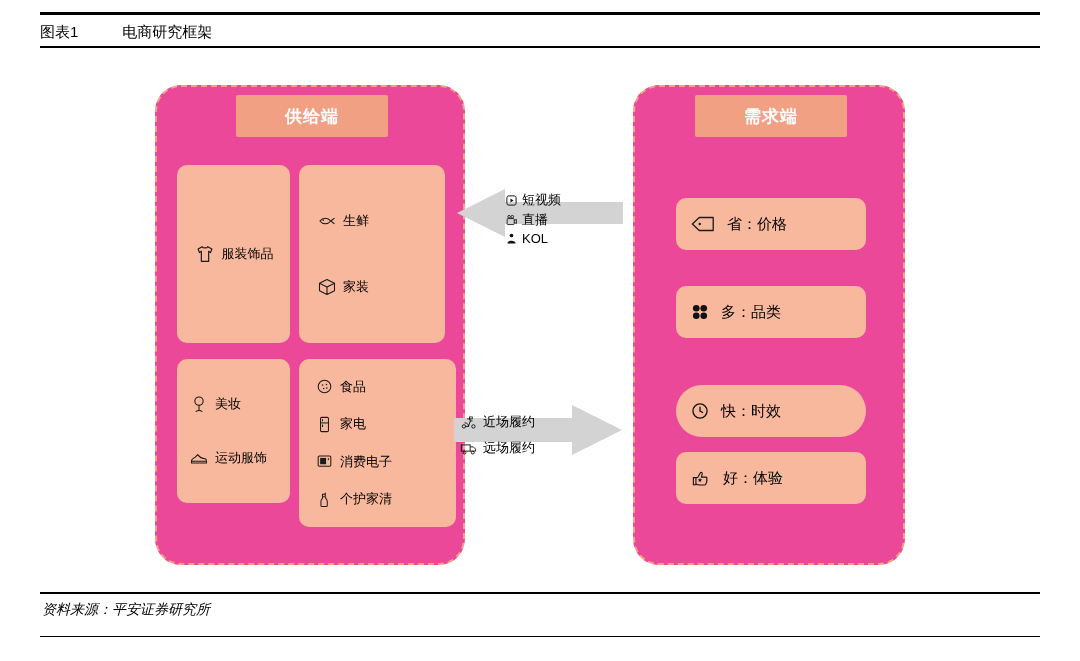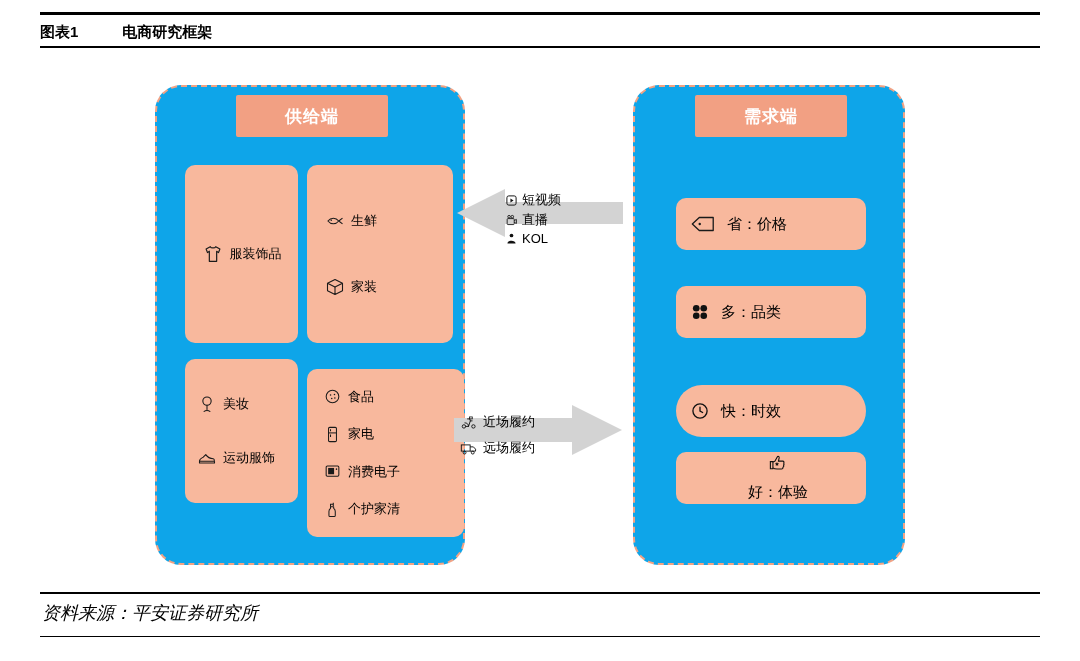"图表1 电商研究框架" .figure-title { font-weight: bold -> normal }
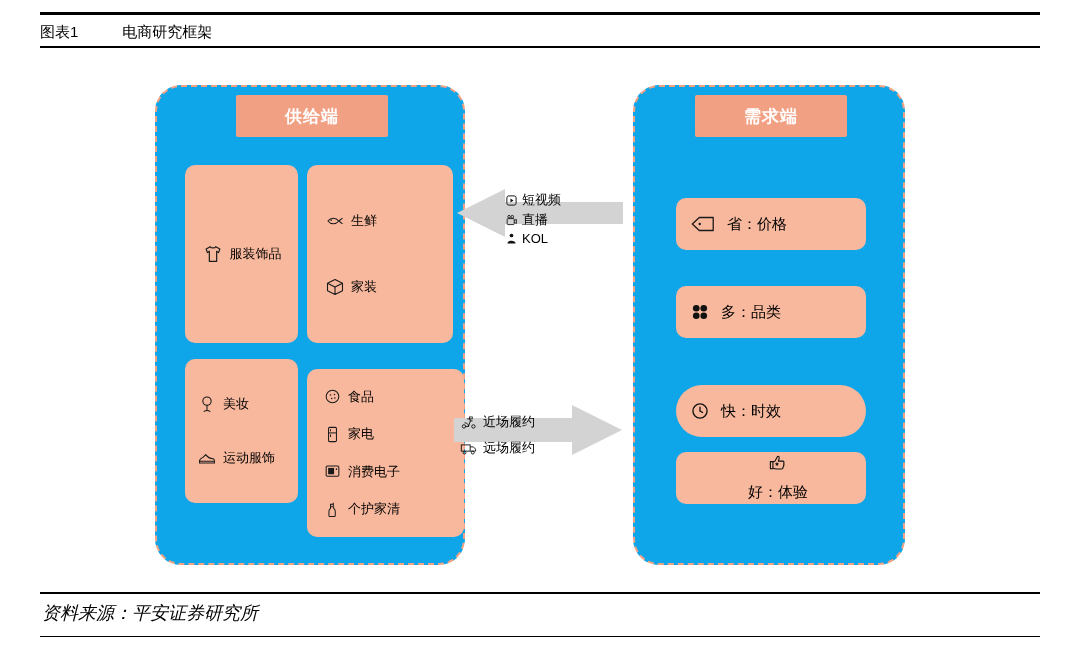"供给端" .dashed-panel { background: #0ea5e9 -> #ec4899 }
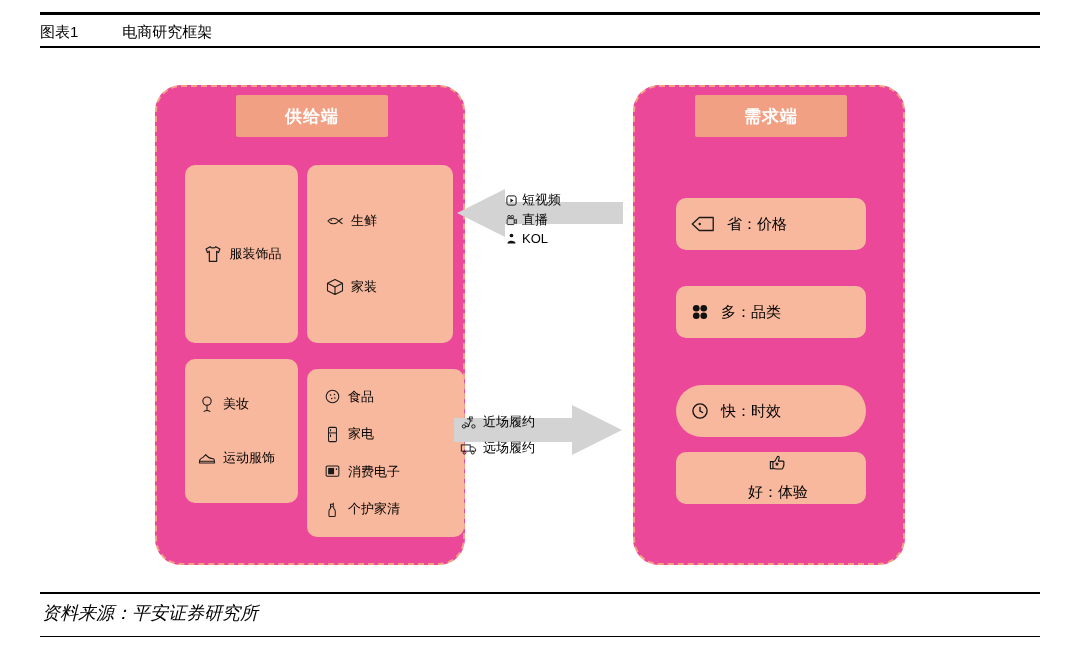"生鲜" .sbox { margin-left: 8px -> none }
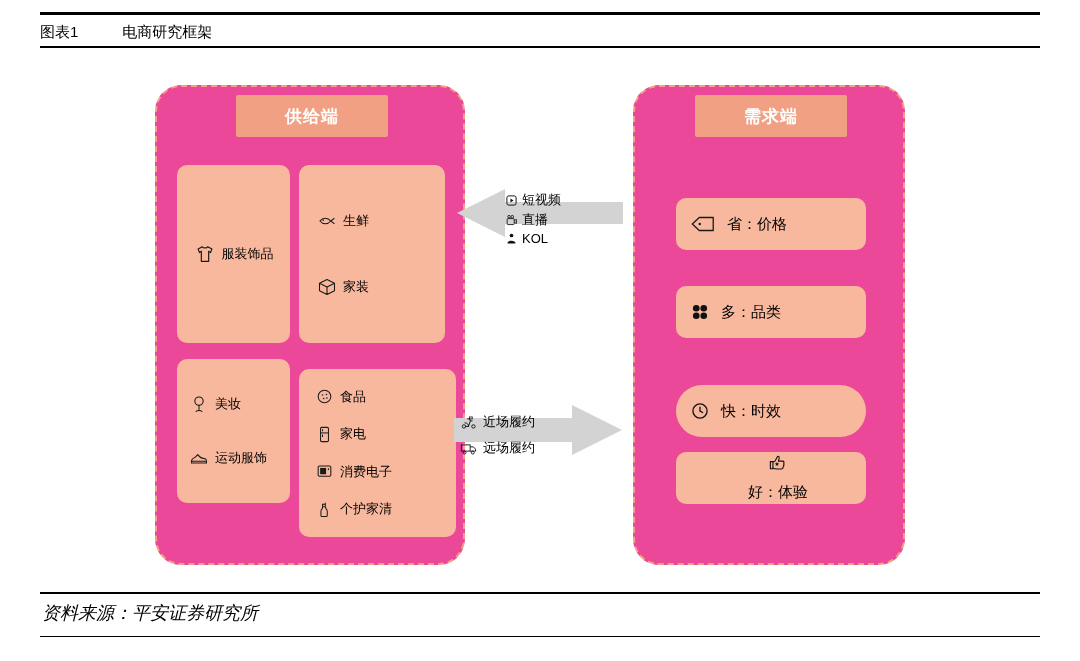"食品" .sbox-d { top: 282px -> 272px }
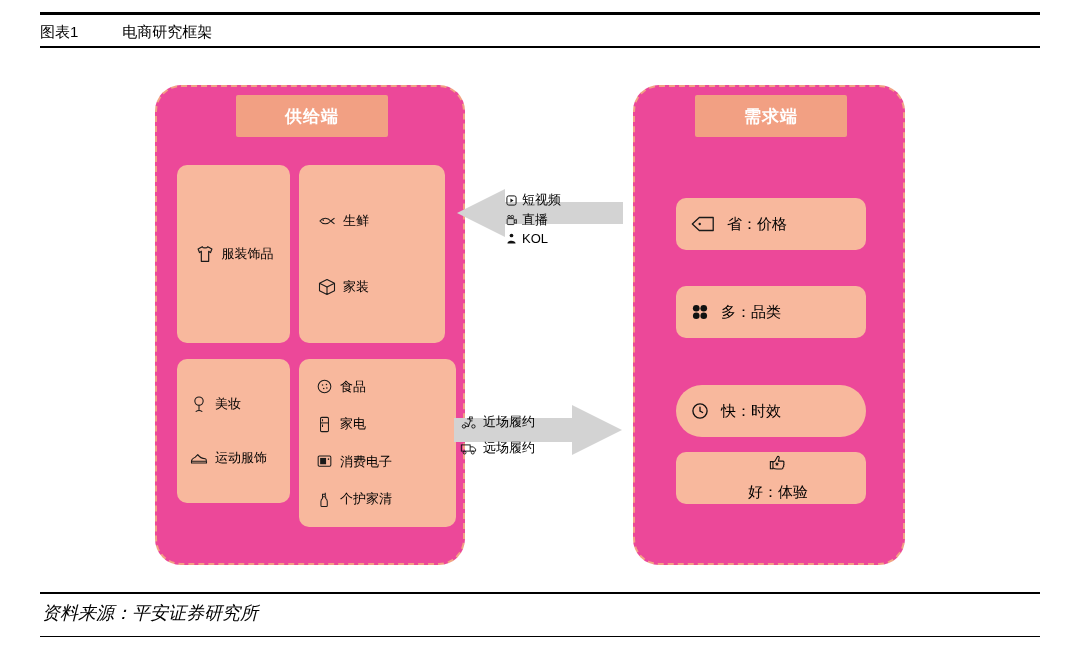"好：体验" .dbox-4 { flex-direction: column -> none }
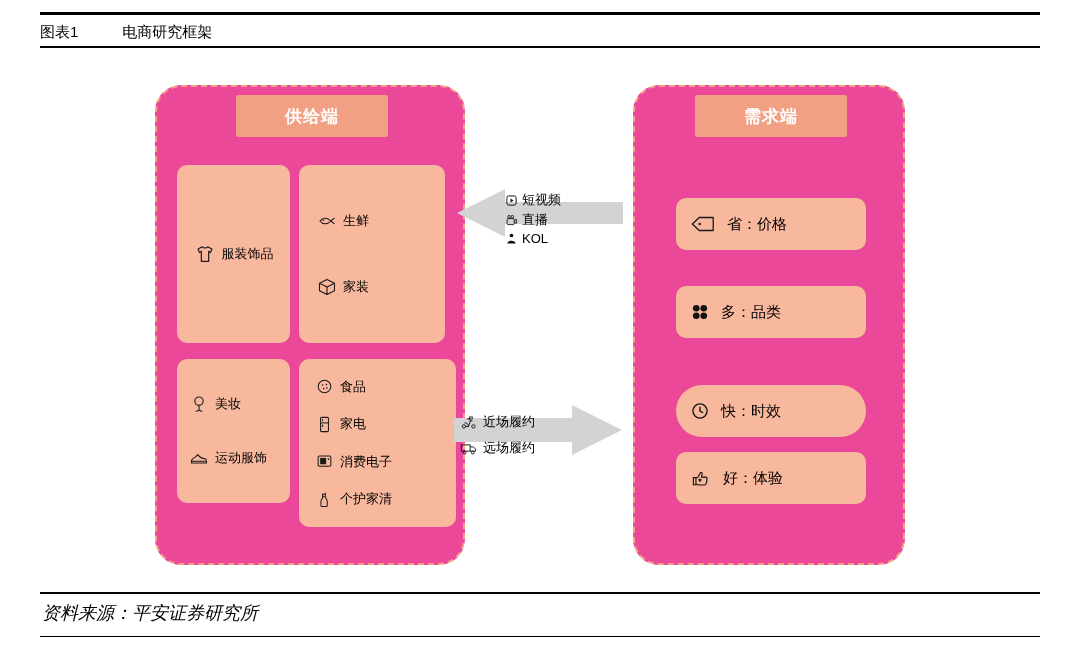"资料来源：平安证券研究所" .source { font-size: 18px -> 14px }
